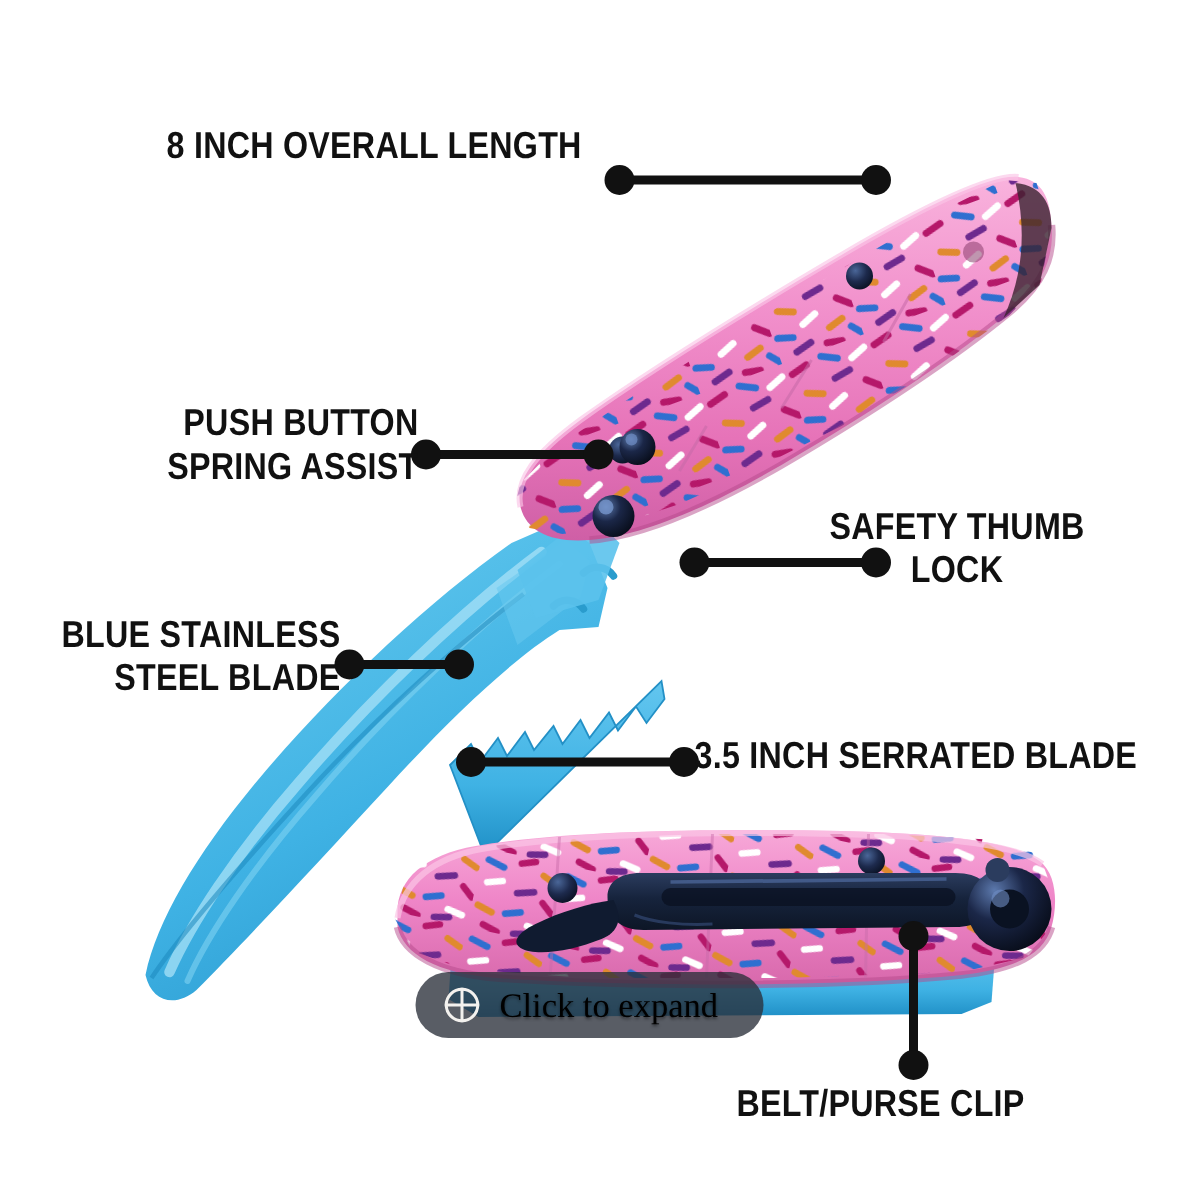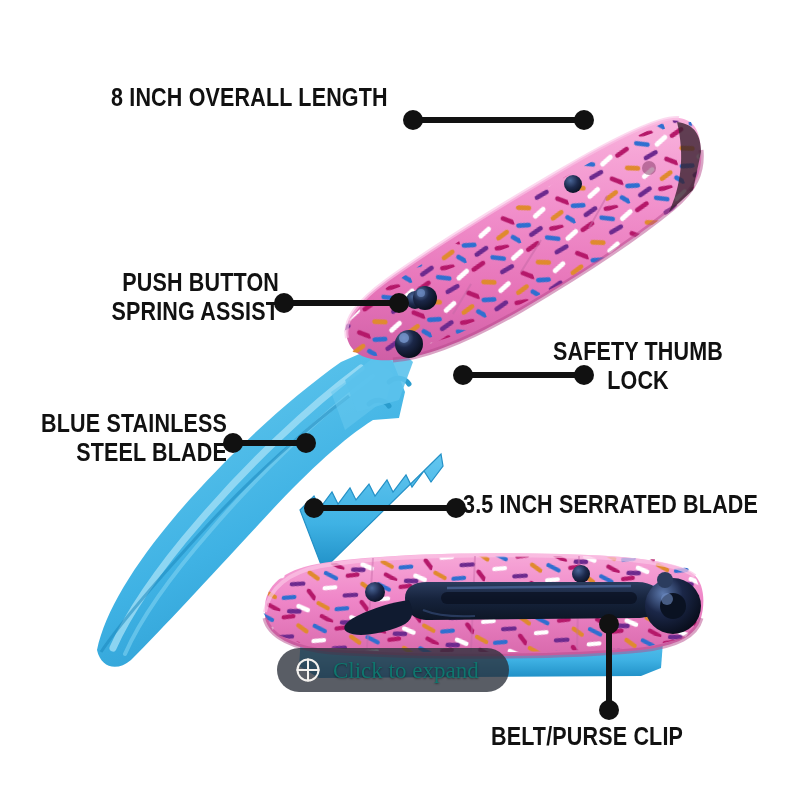"Click to expand" #expand-badge .txt { color: #0f766e -> #000000 }
